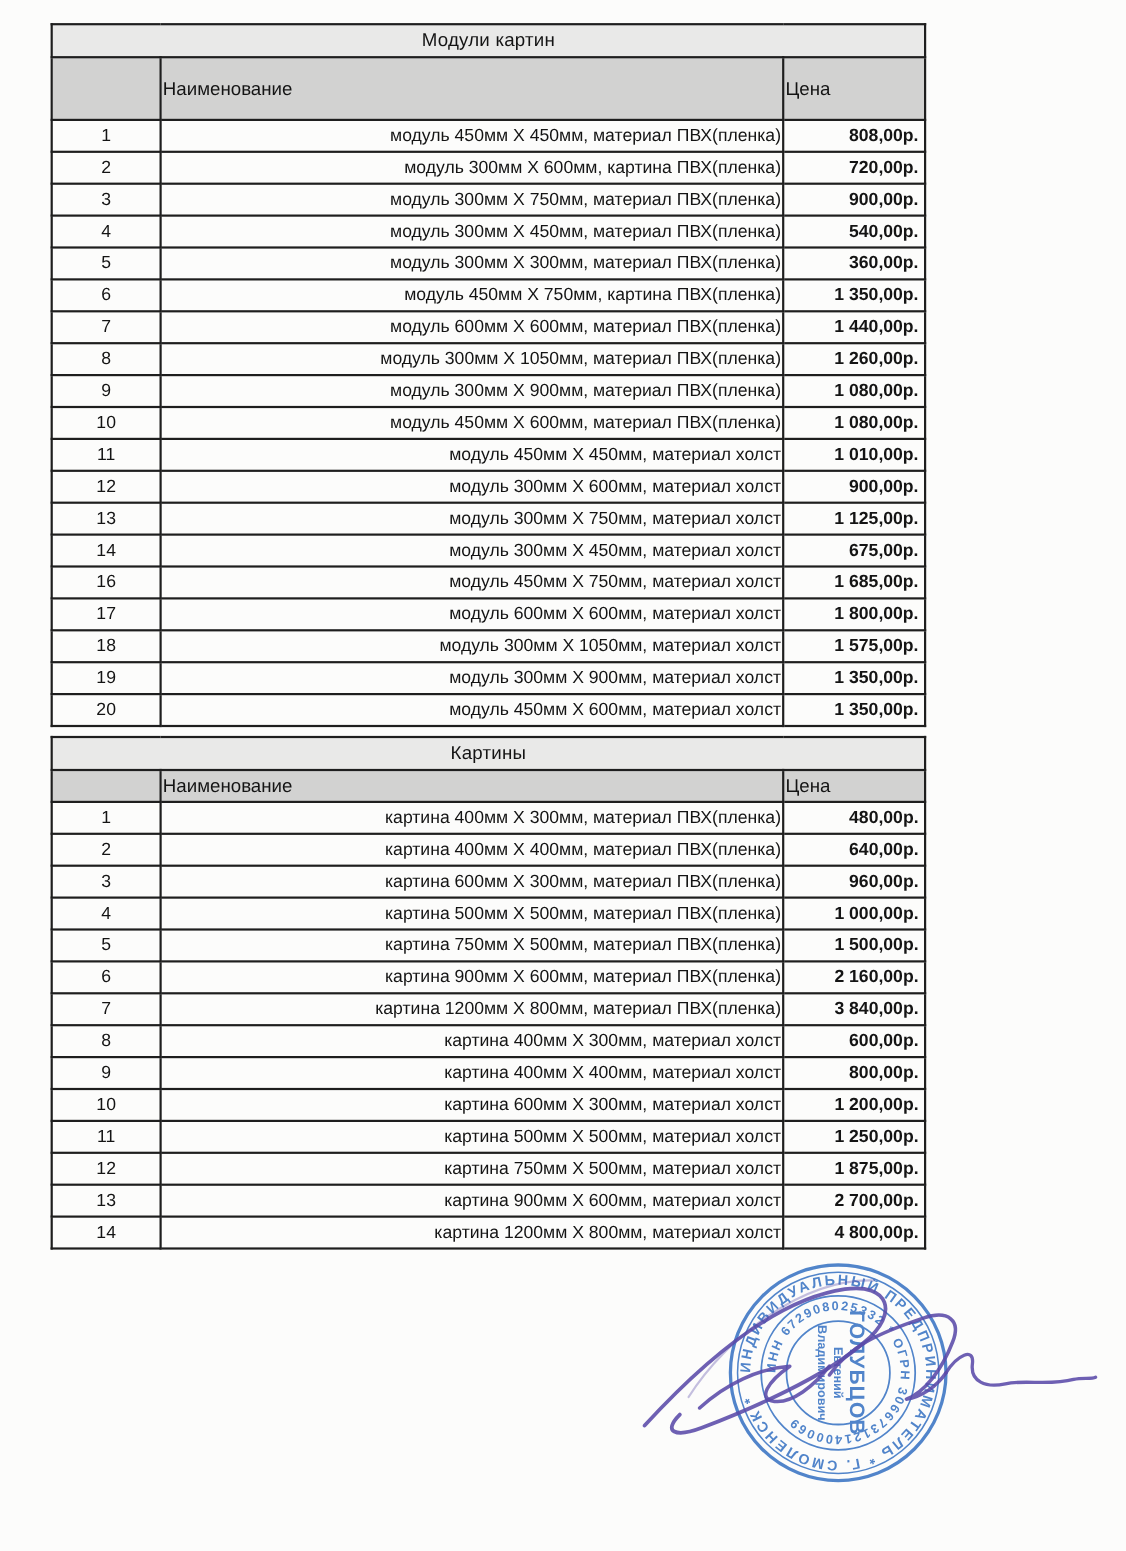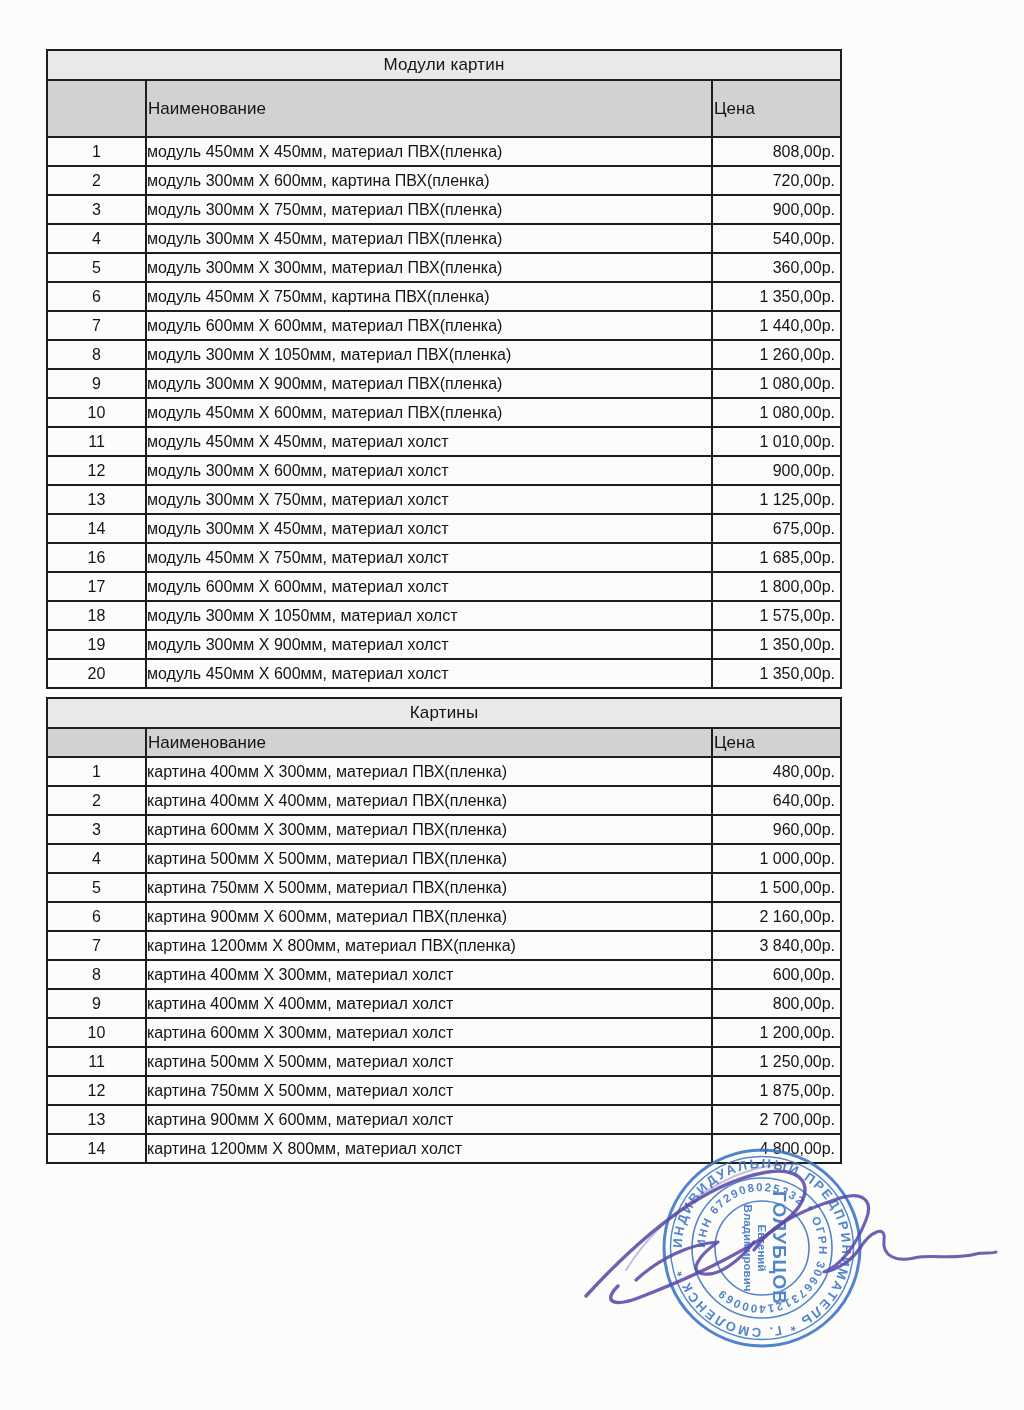"Модули картин" .doc { top: 49px -> 21px }
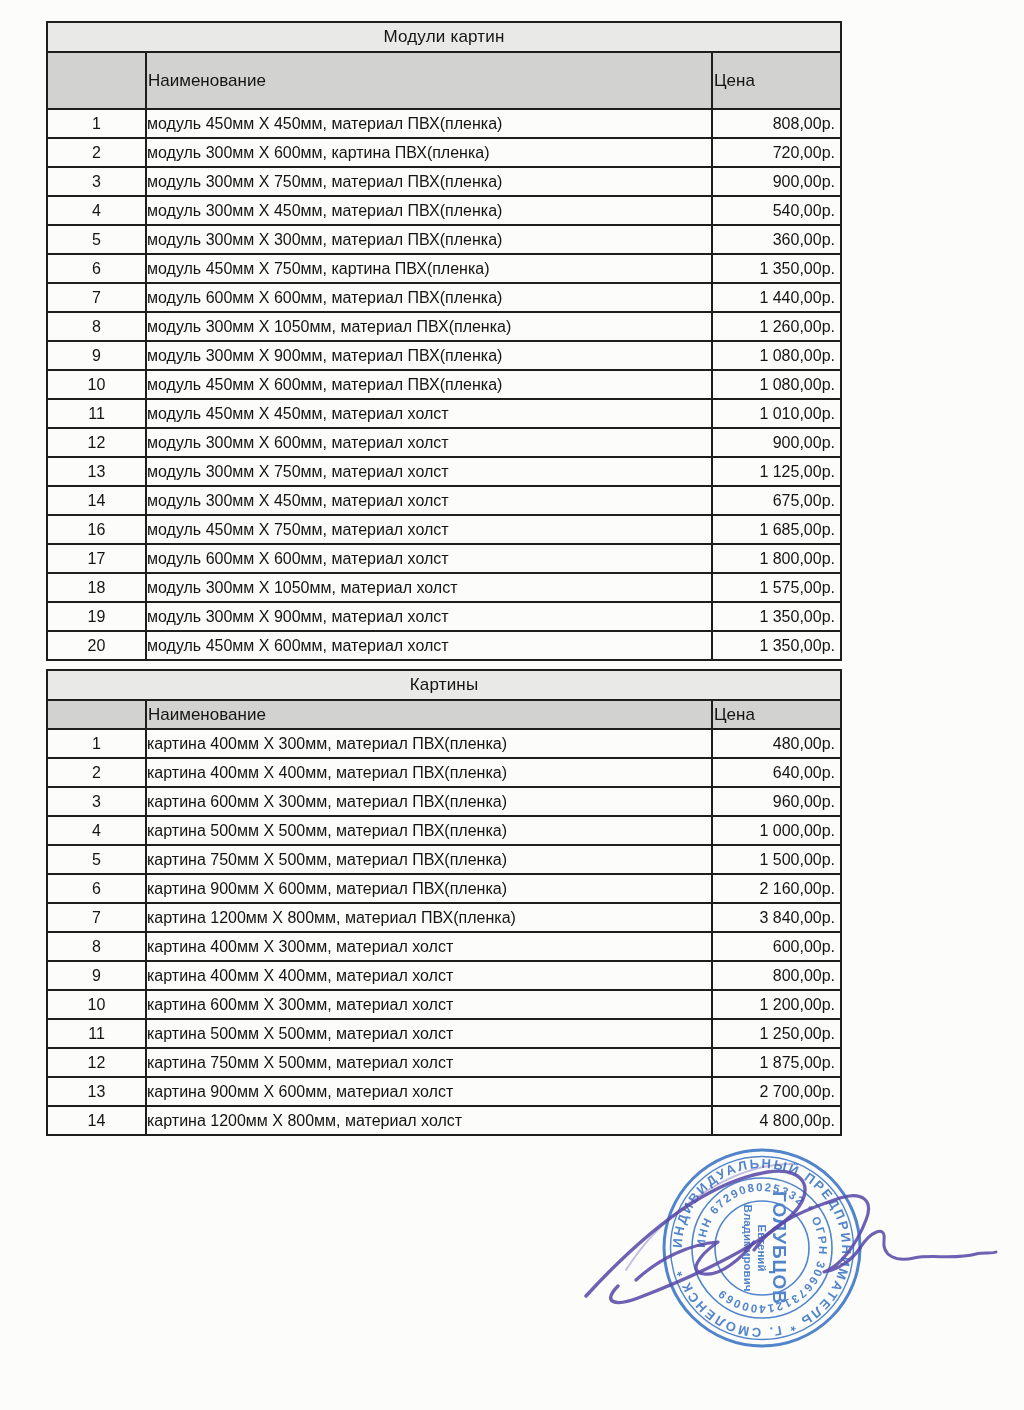"модуль 450мм X 450мм, материал" td.c-name { text-align: none -> right }
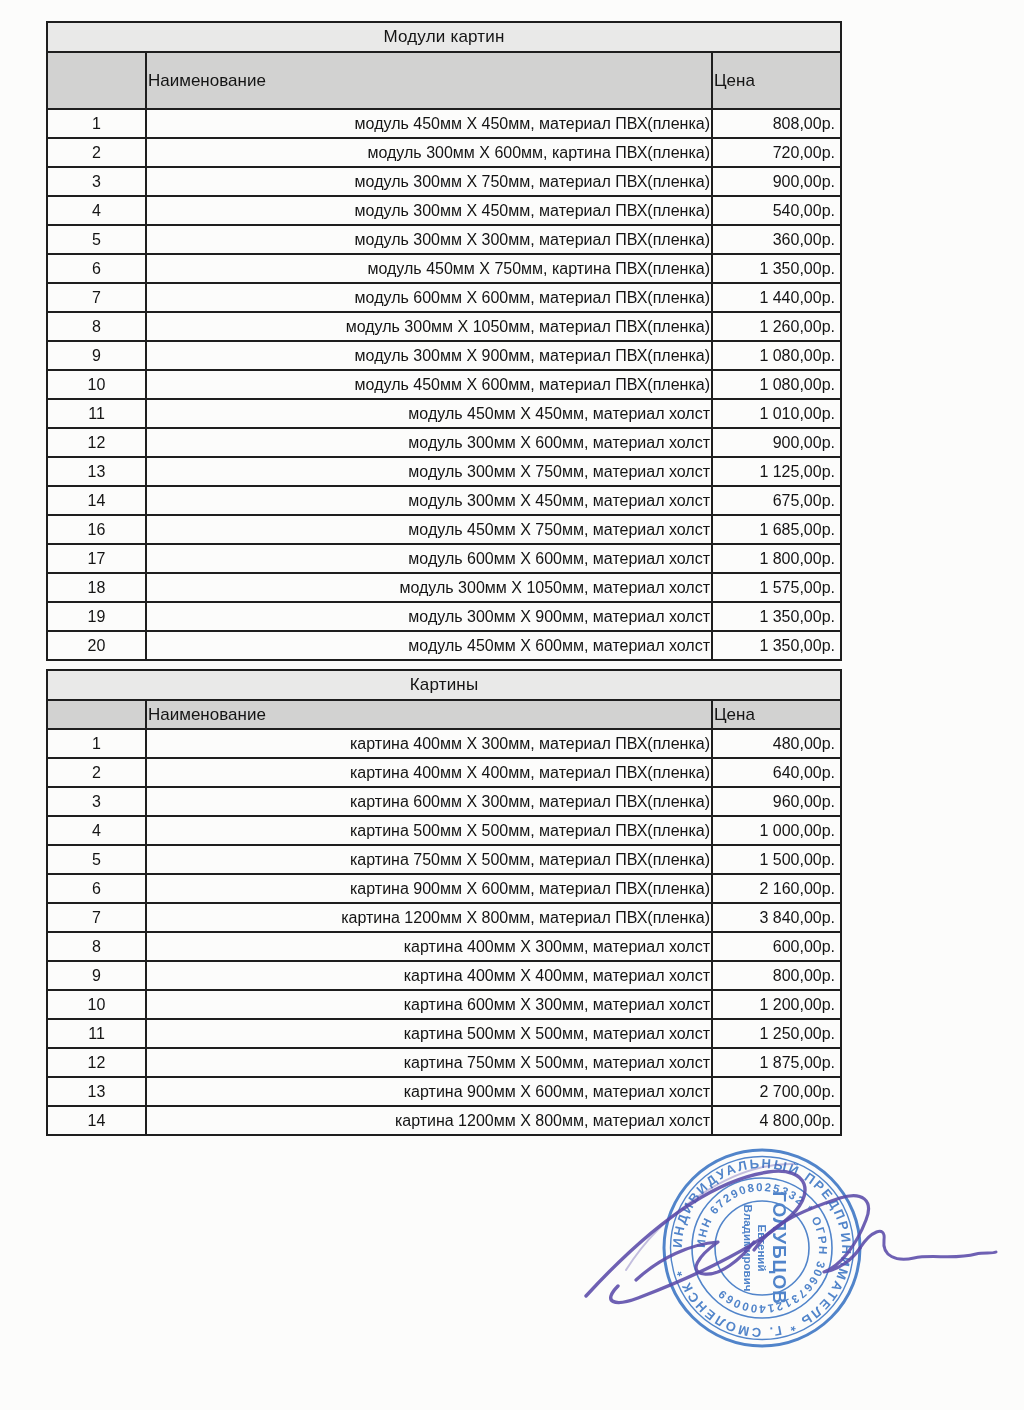"808,00р." td.c-price { font-weight: none -> bold }
